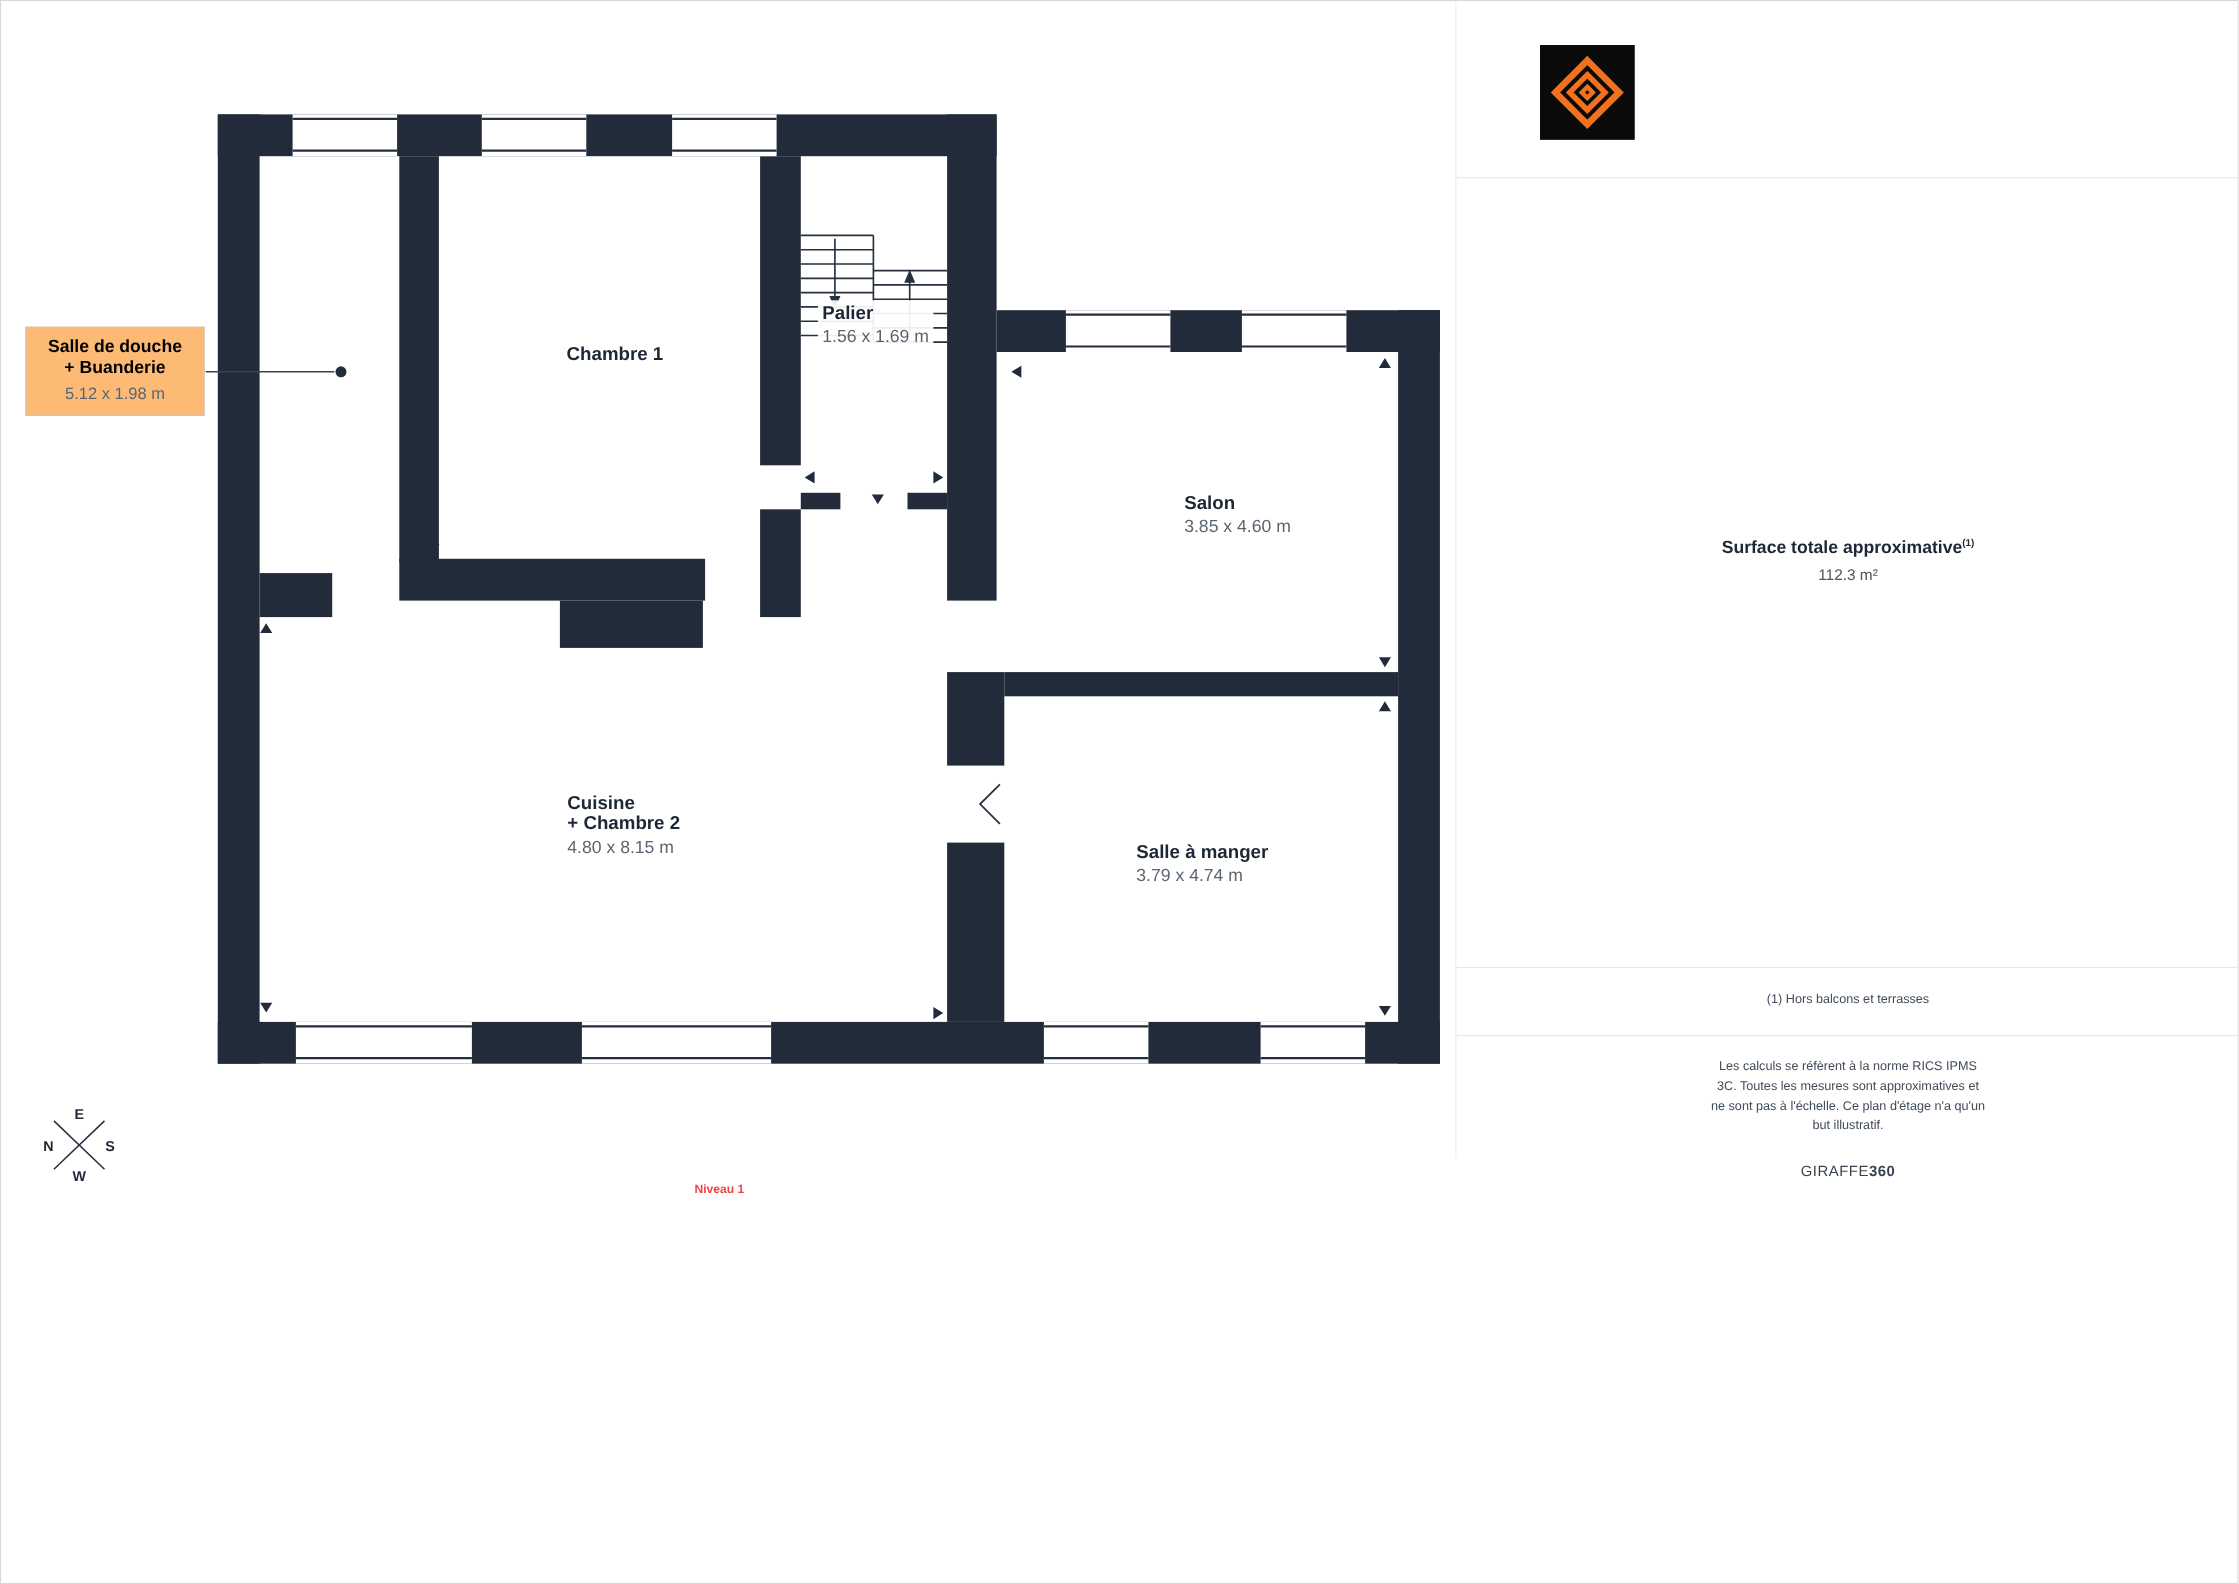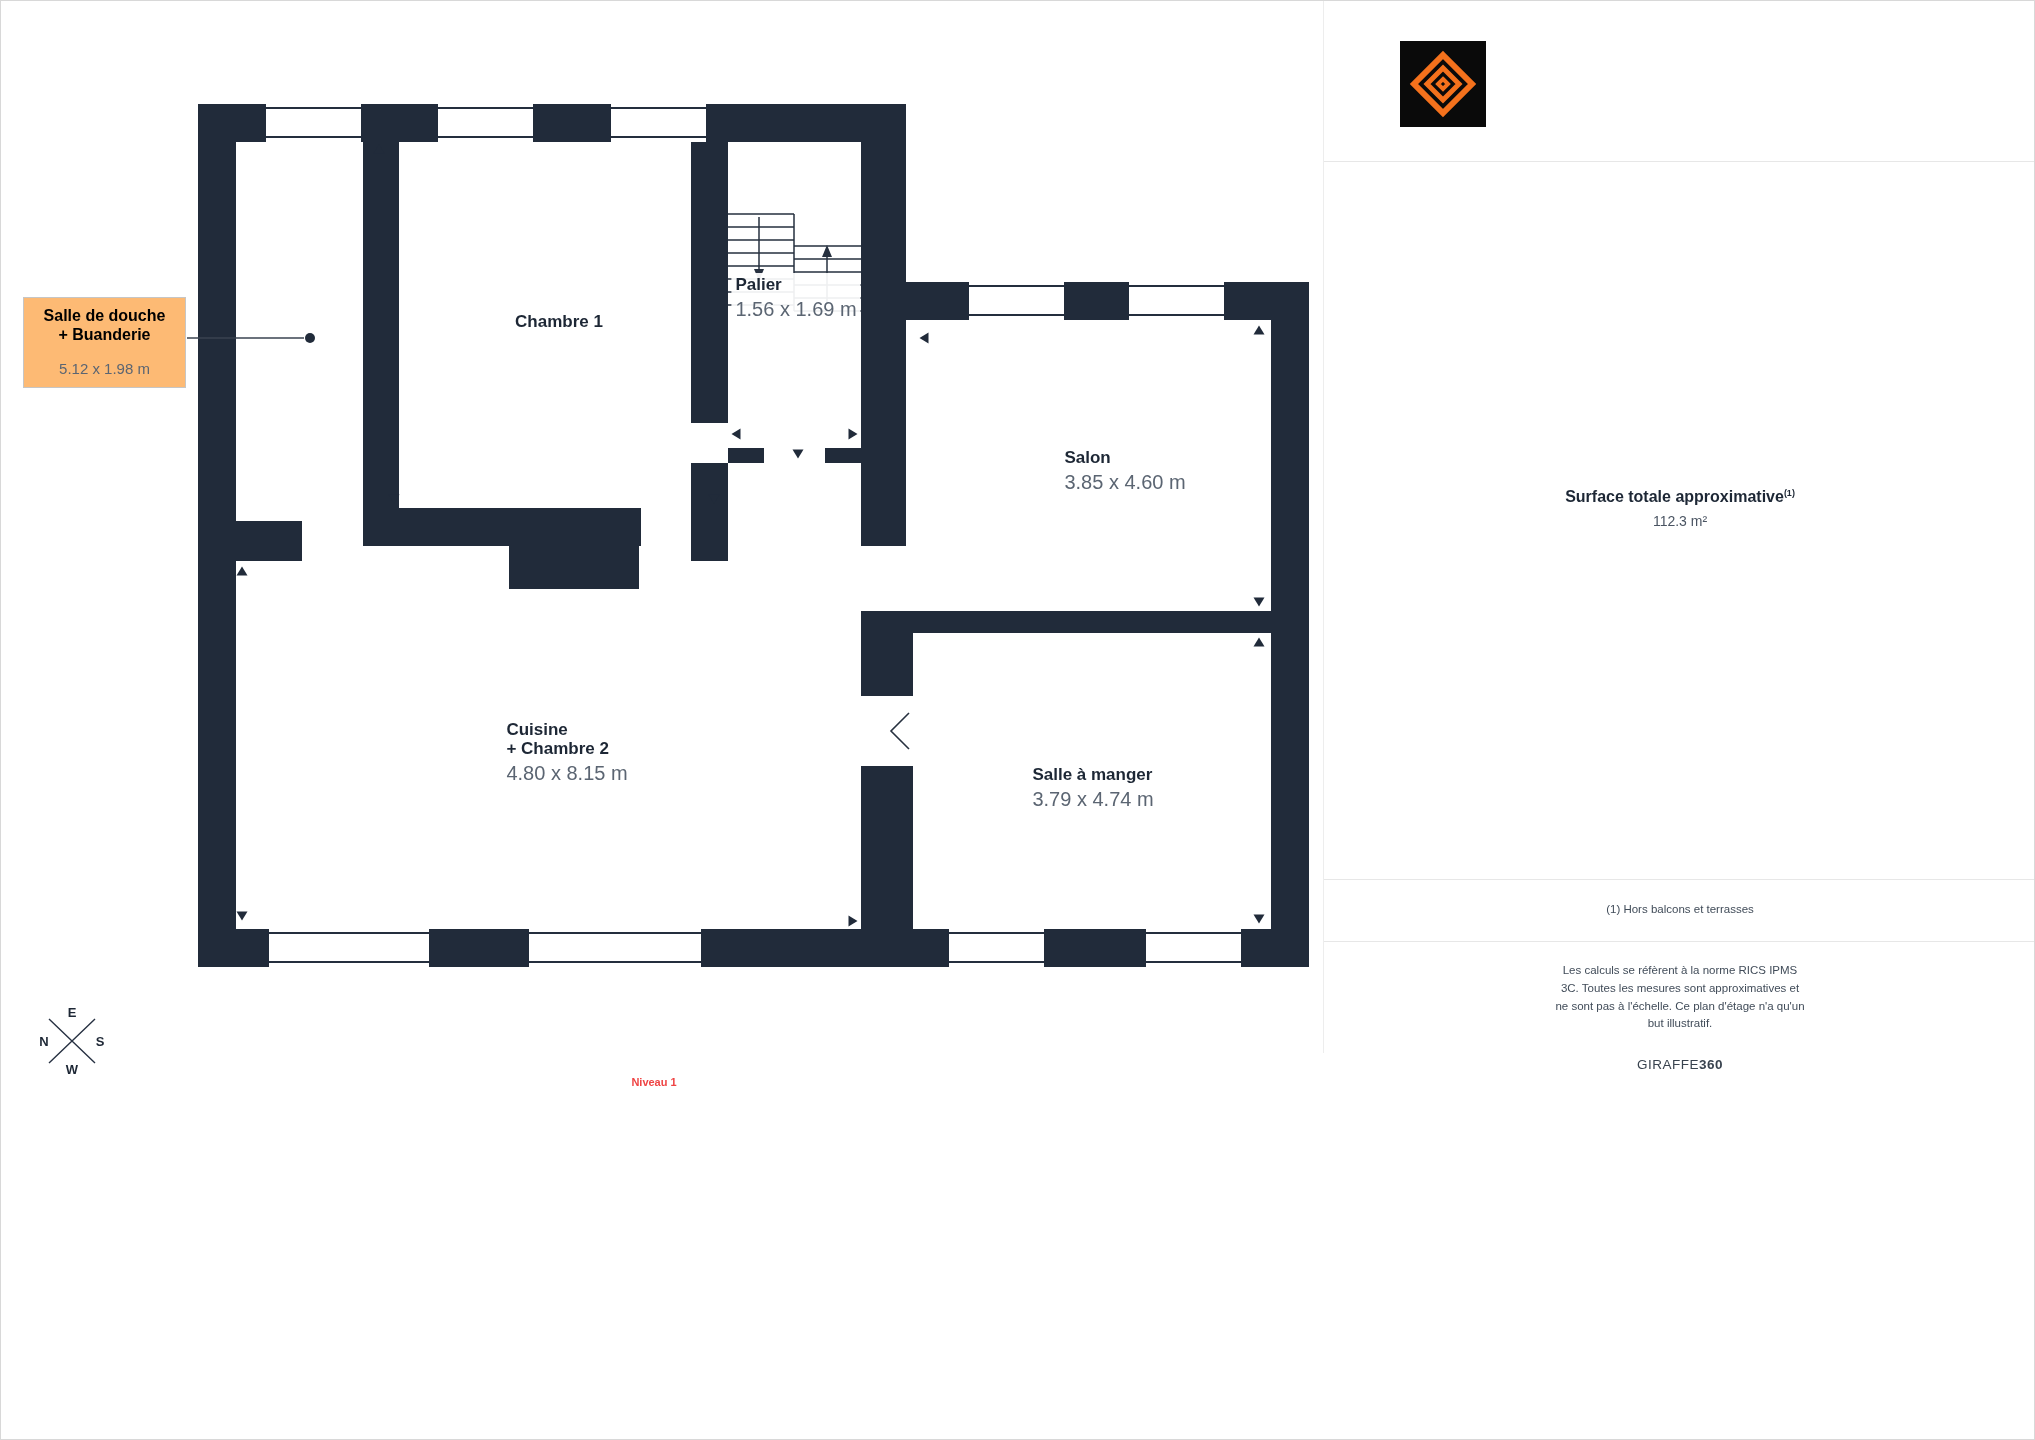"1.56 x 1.69 m" .room-dims { font-size: 20px -> 16px }
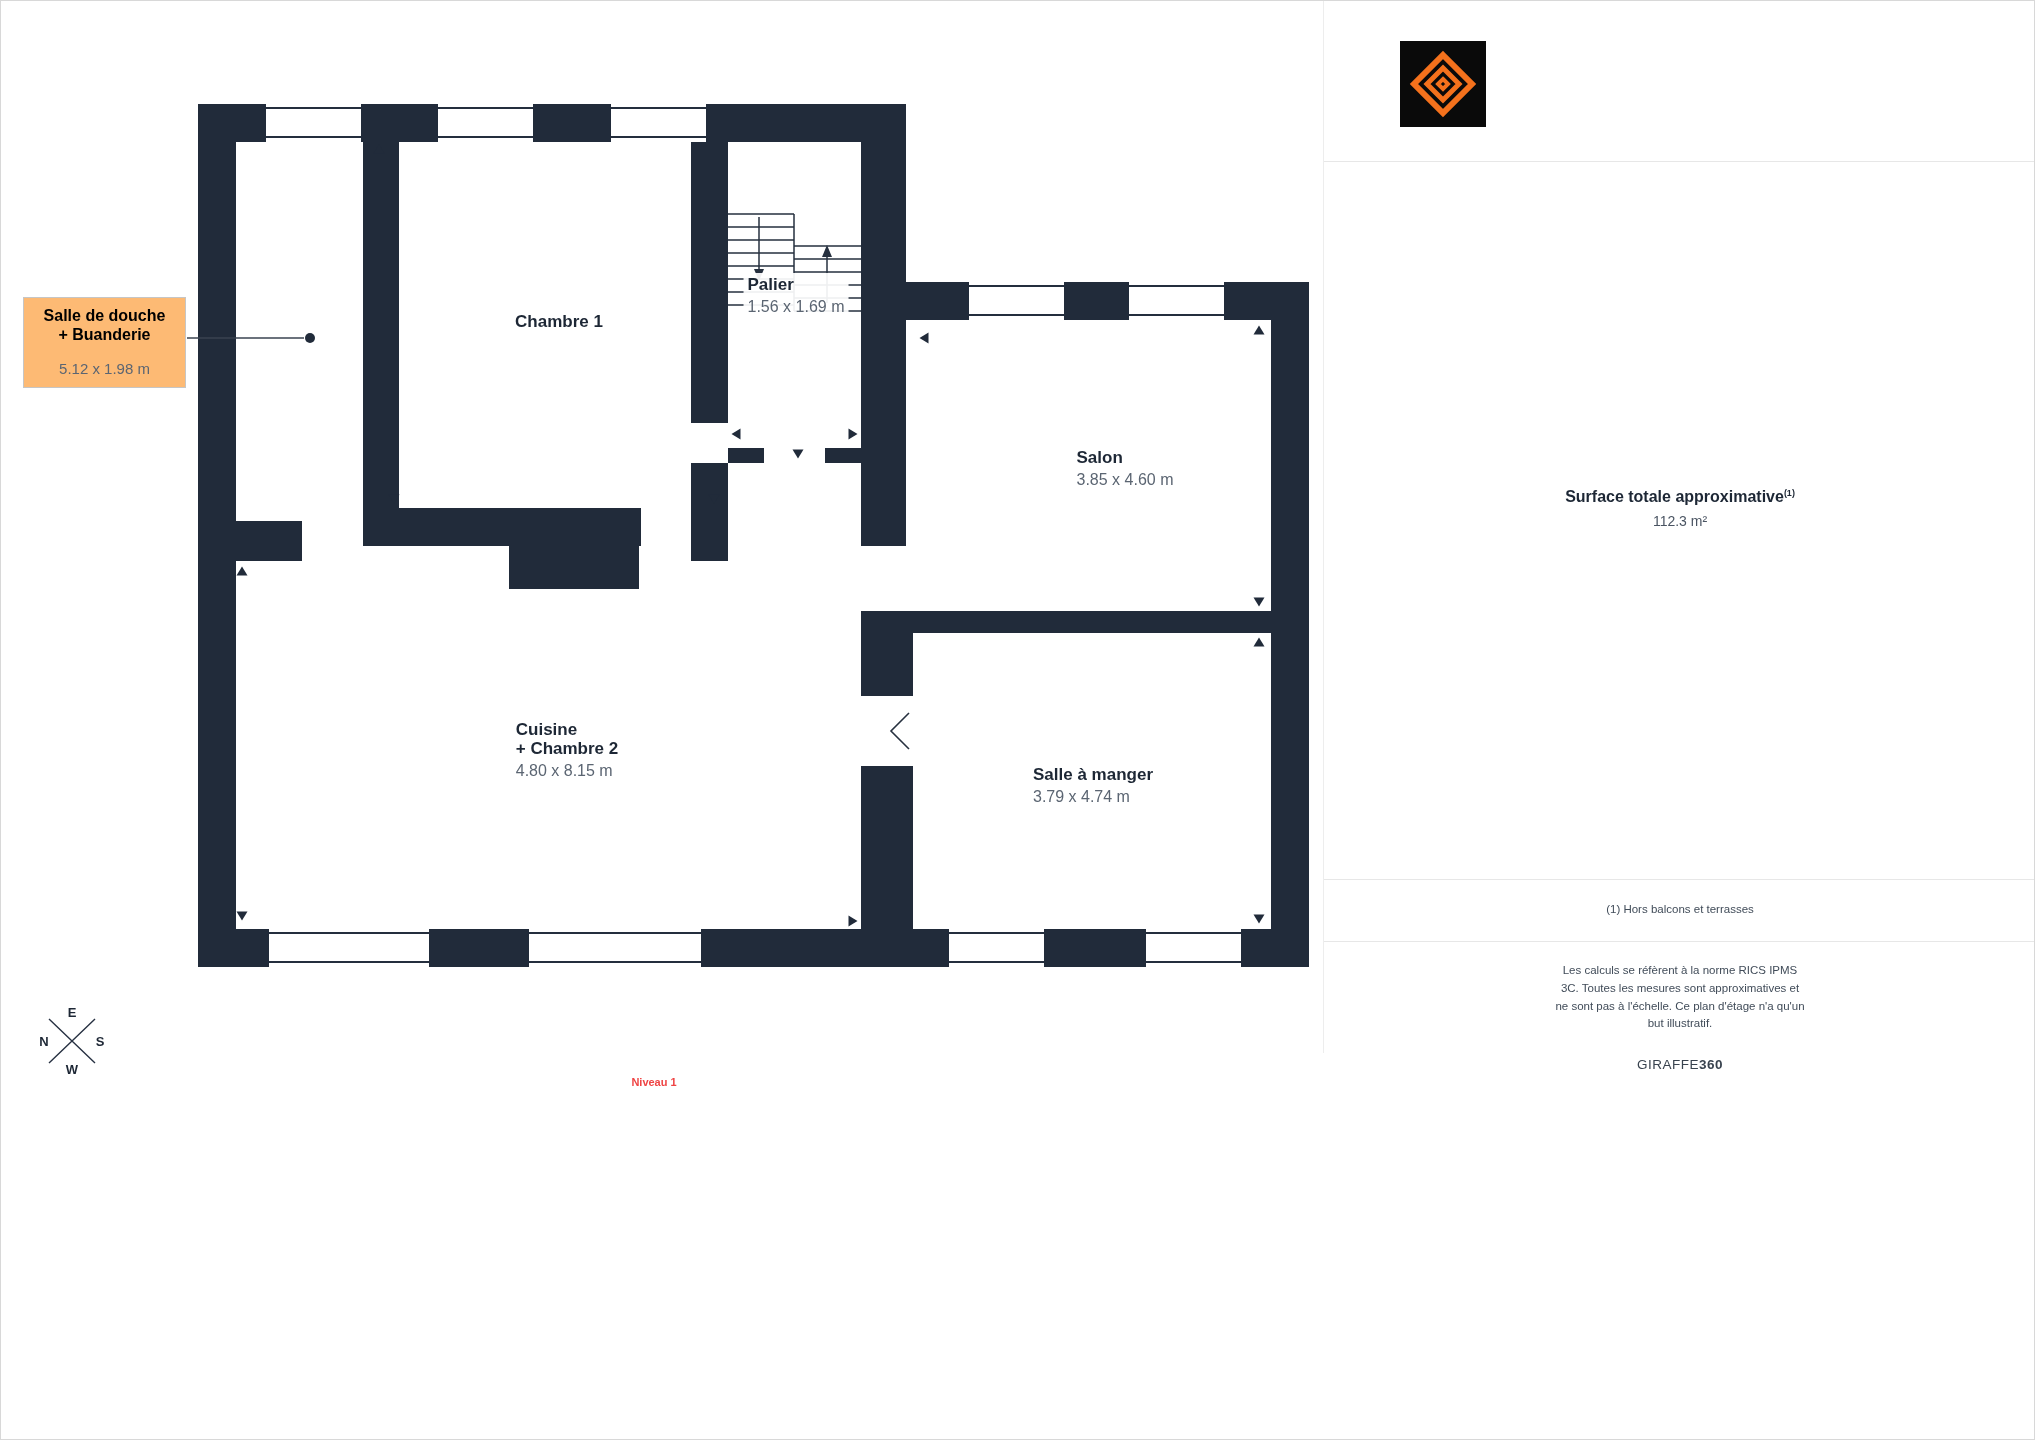"5.12 x 1.98 m" .callout .room-dims { margin-top: 16px -> 6px }
